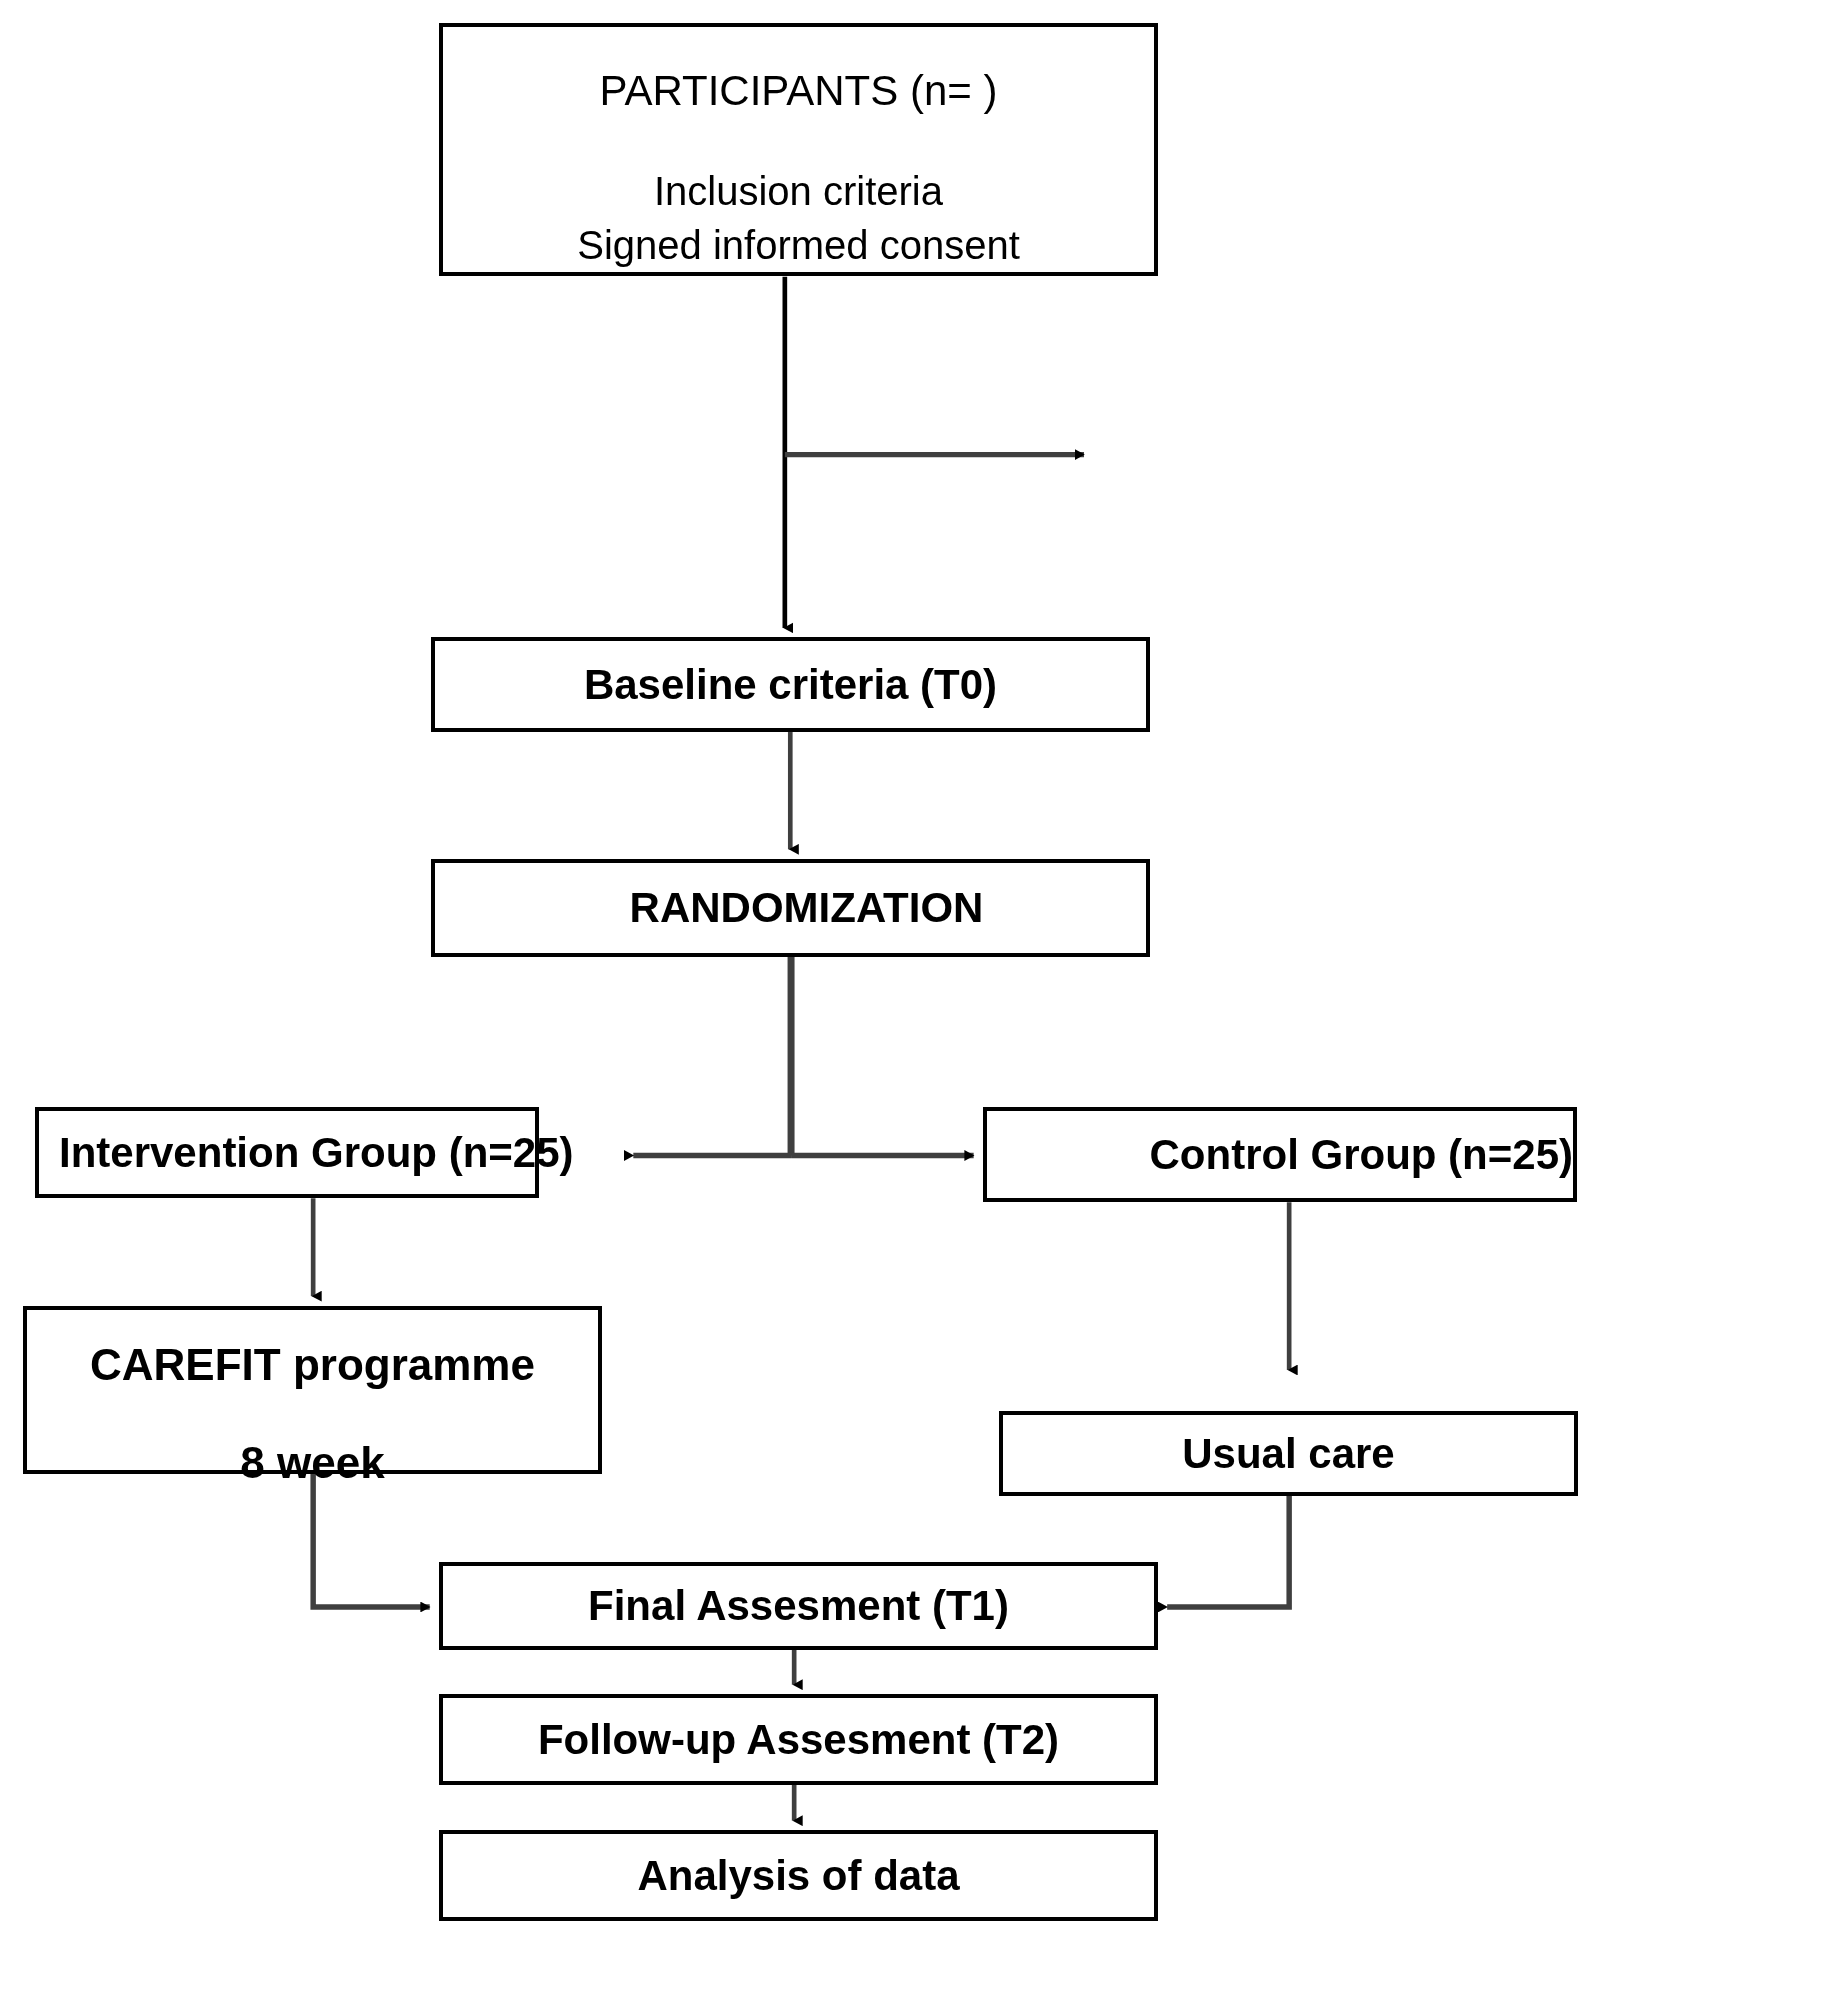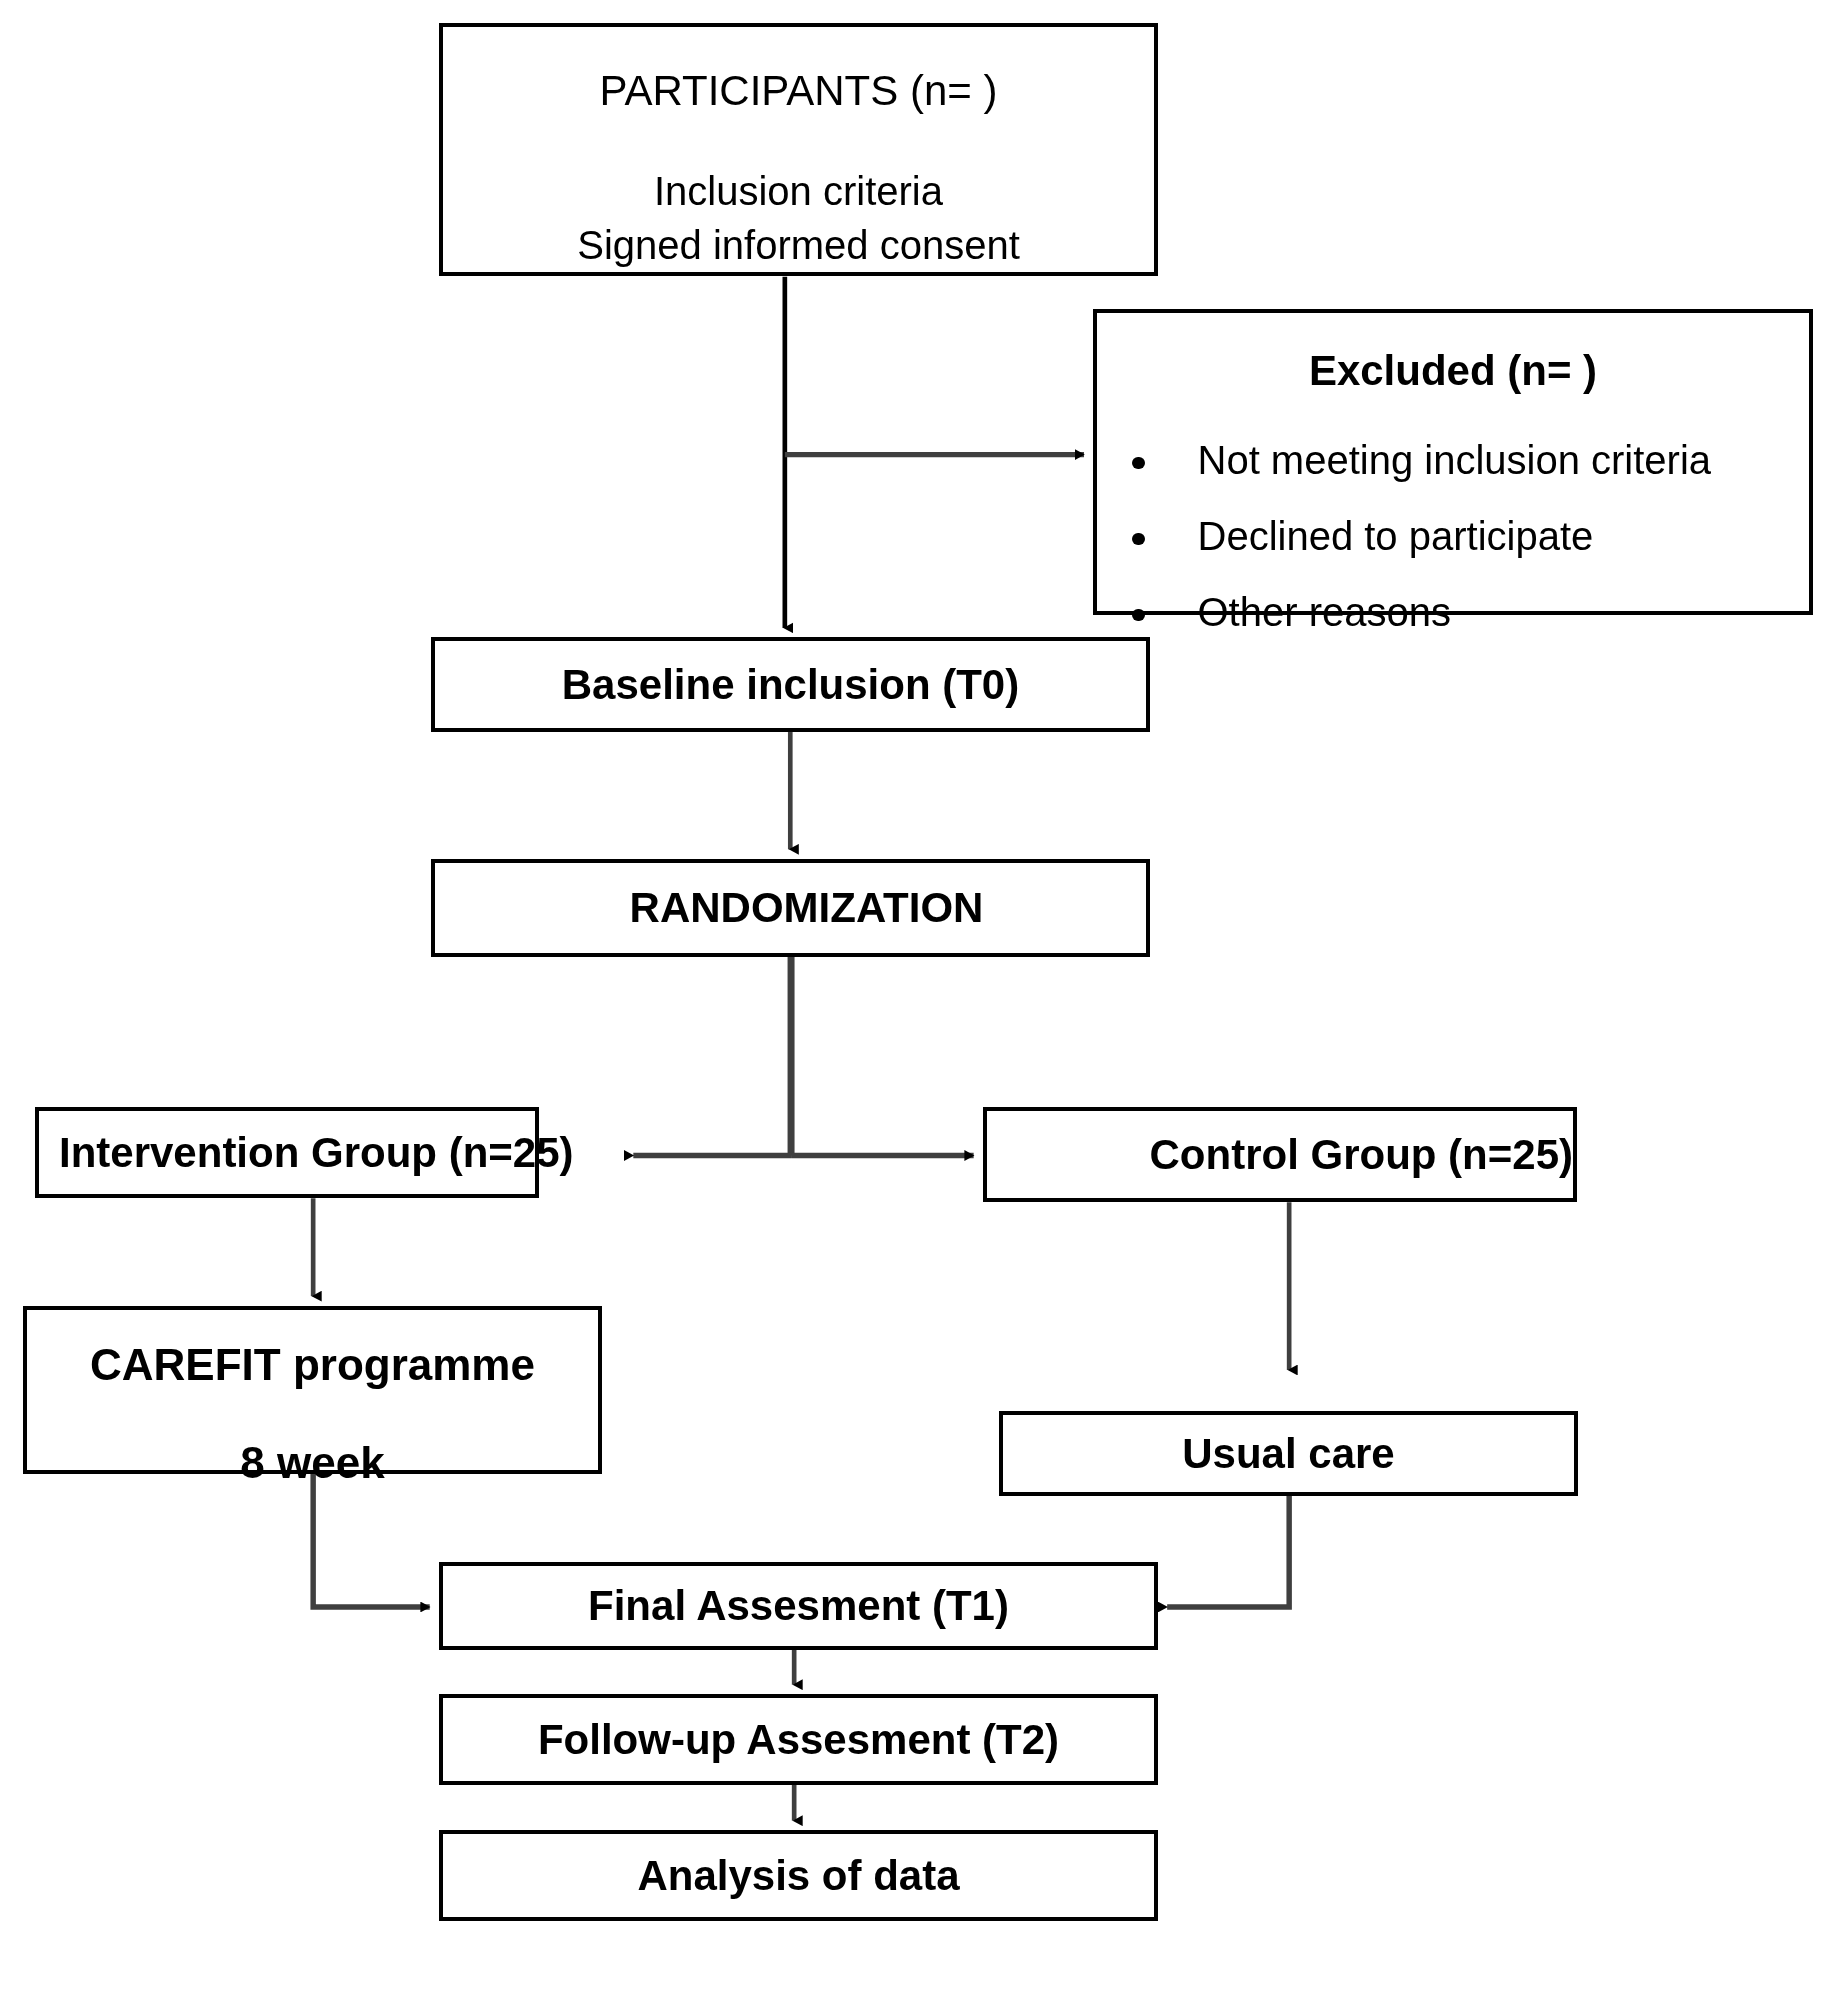"Excluded (n= )" div.node { html: <div> <span>Excluded (n= )</span> <ul> <li>Not meeting inclusion criteria</li> <li>Declined to participate</li> <li>Other reasons</li> </ul> </div> -> none }
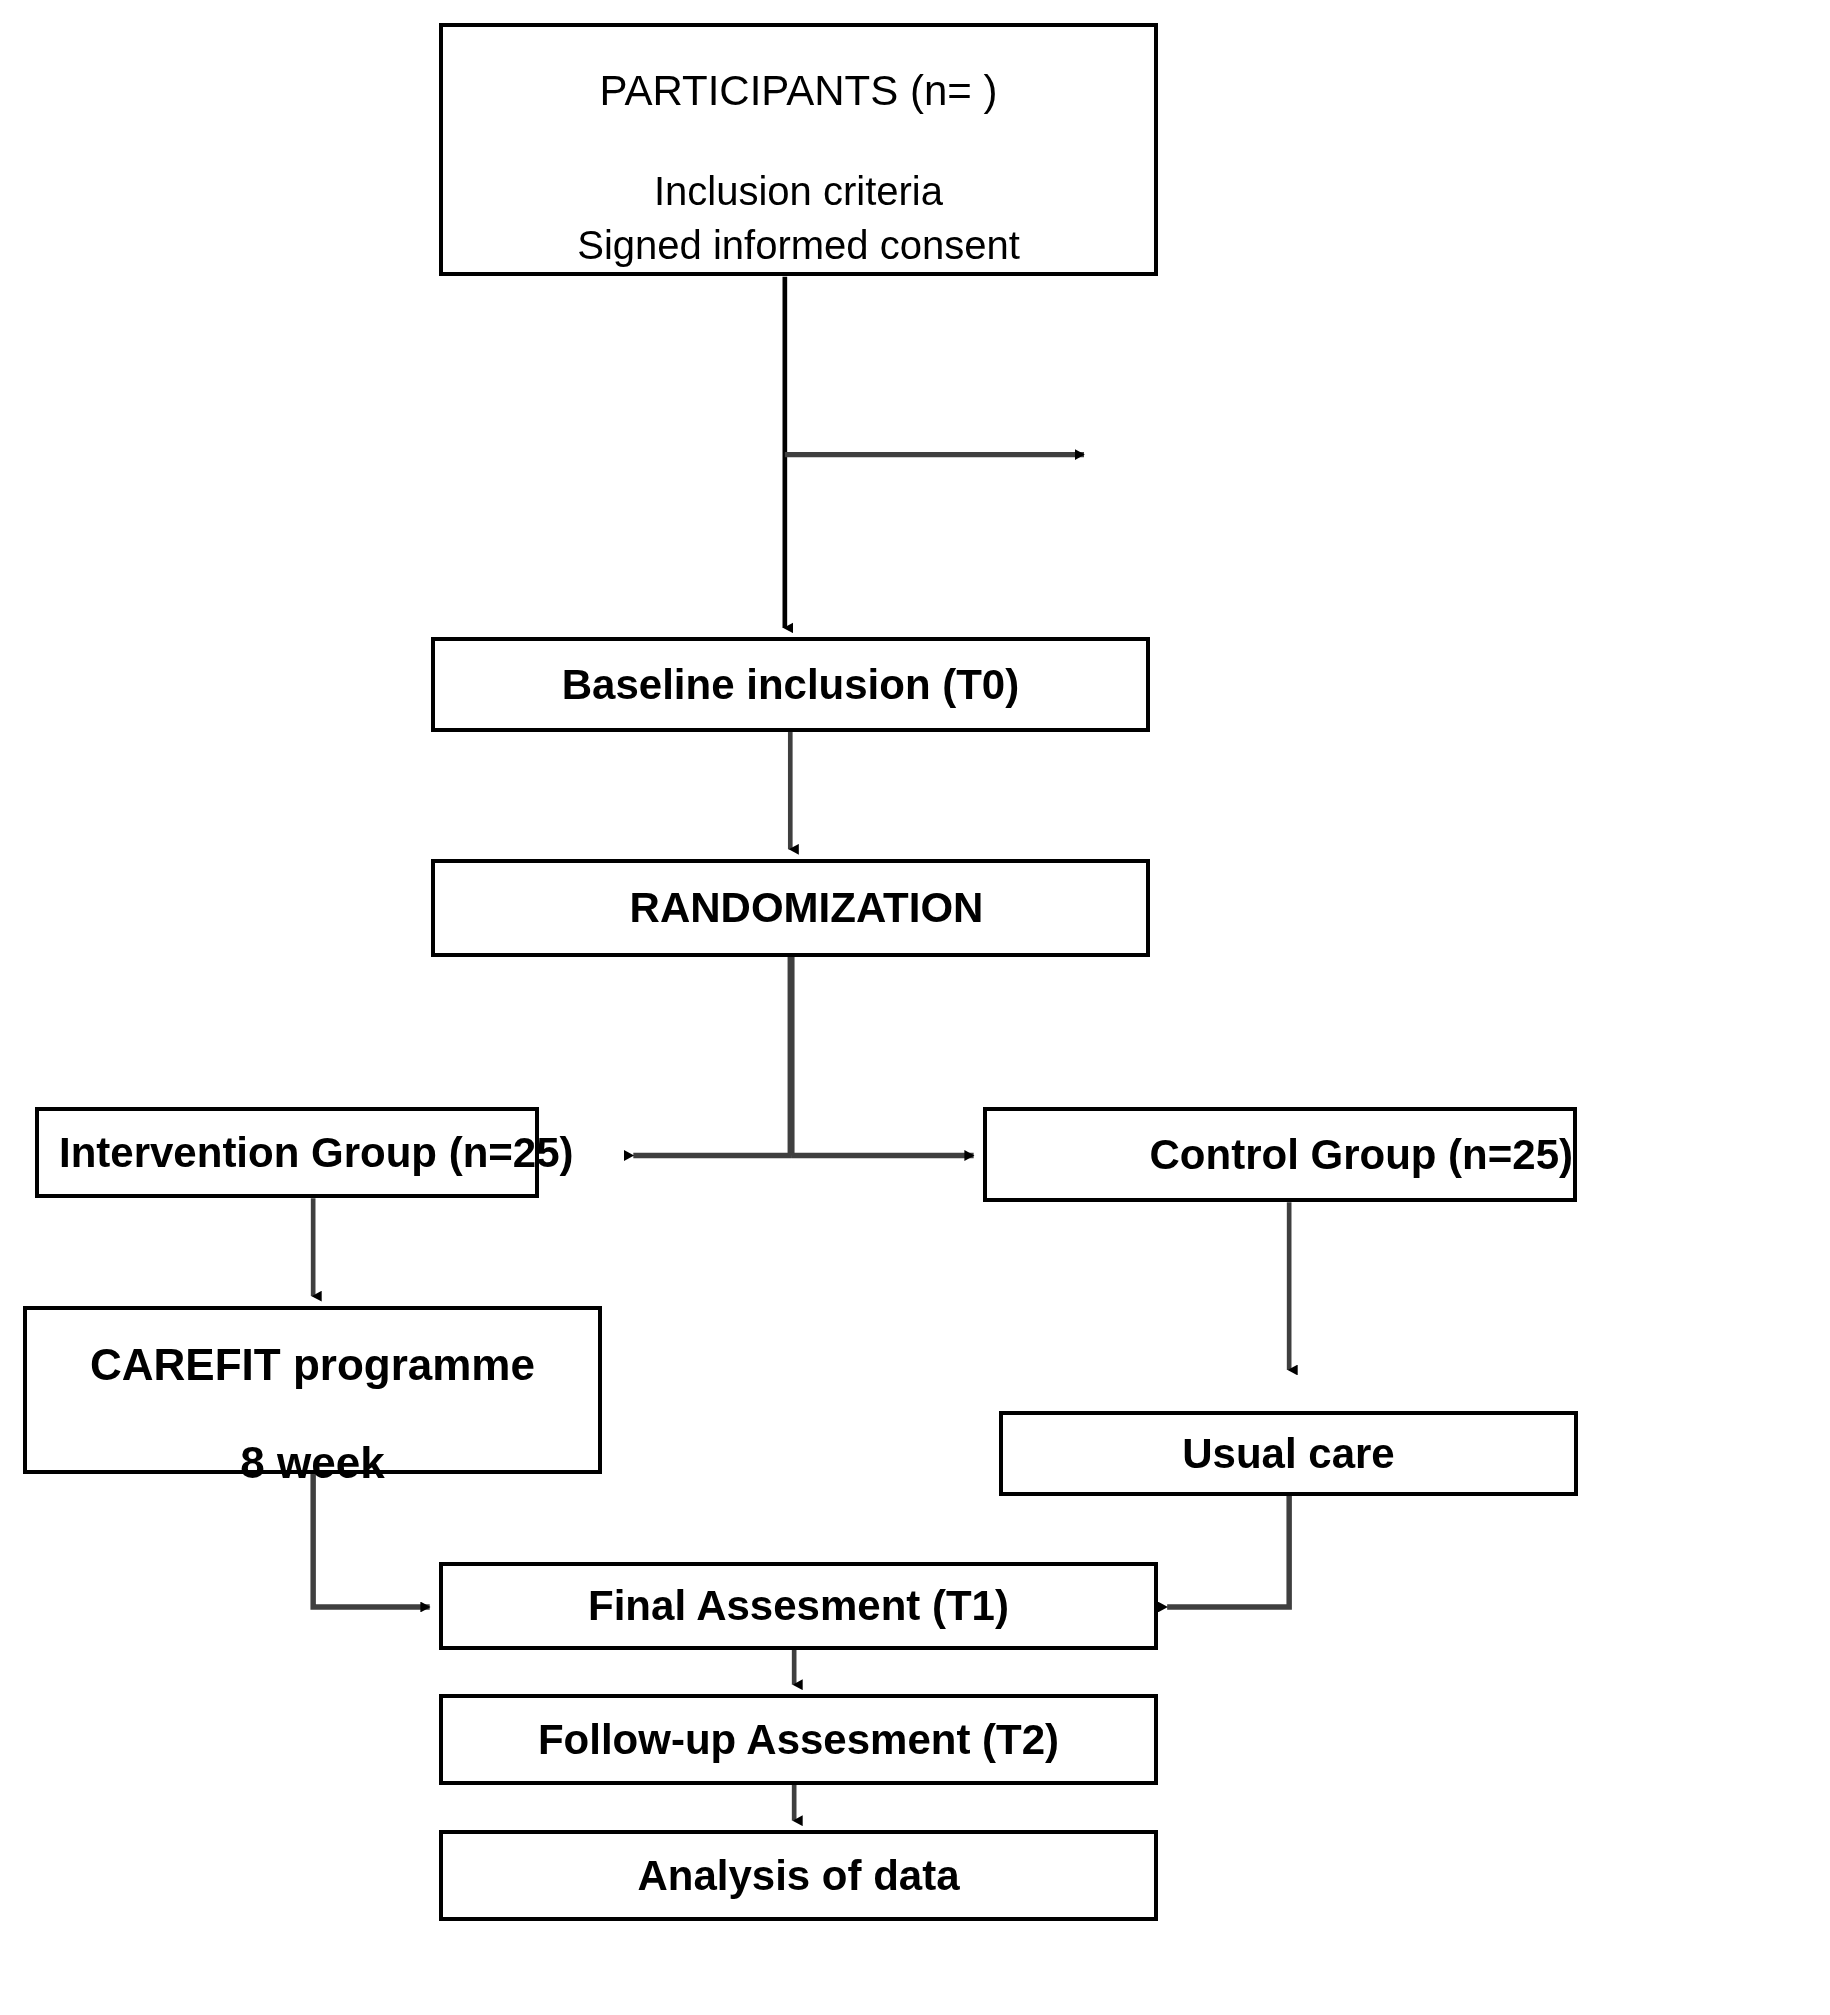"Baseline inclusion (T0)" span.line { text: inclusion -> criteria }
